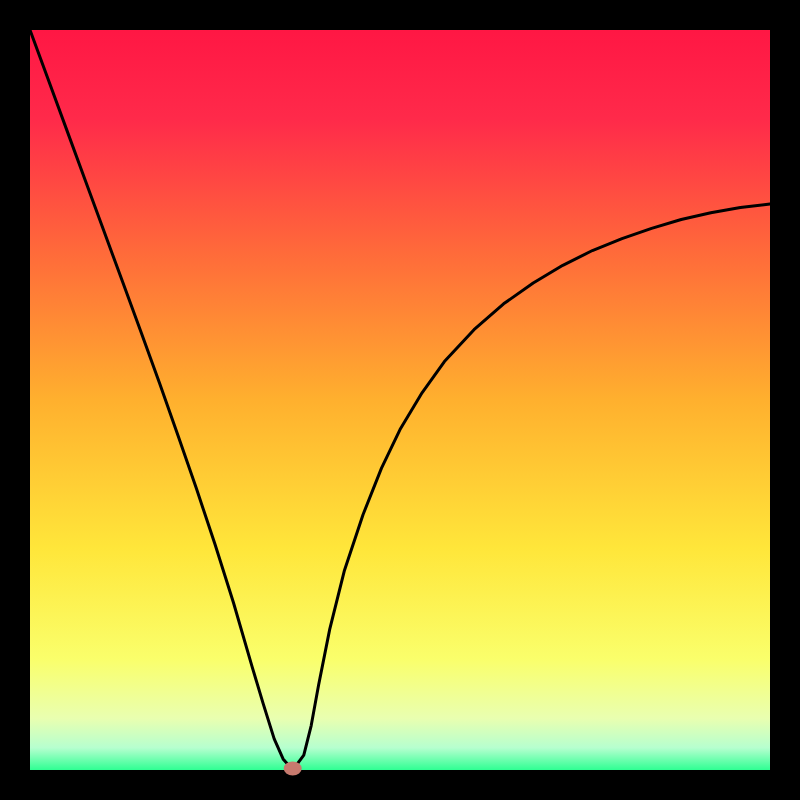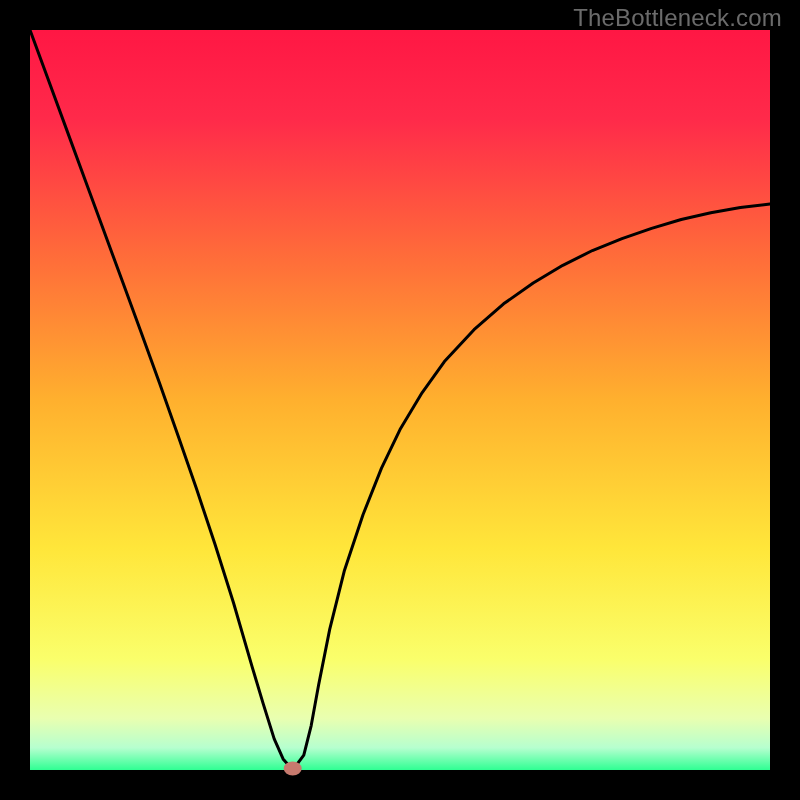"TheBottleneck.com" div.watermark { html: <div>TheBottleneck.com</div> -> none }
